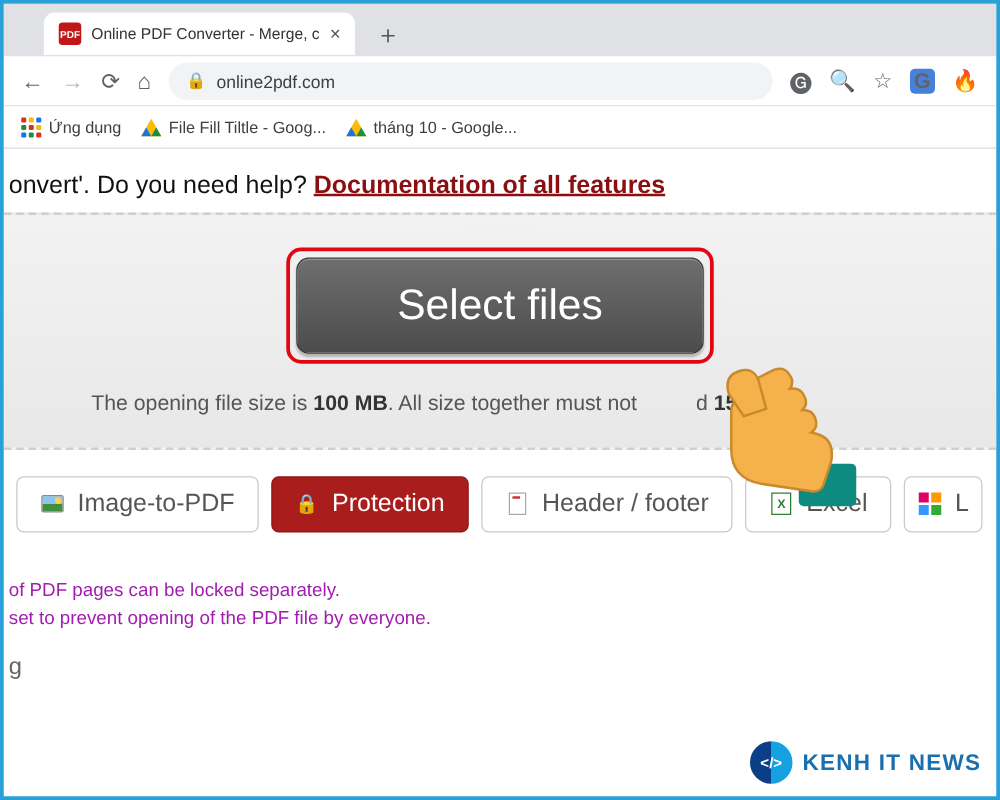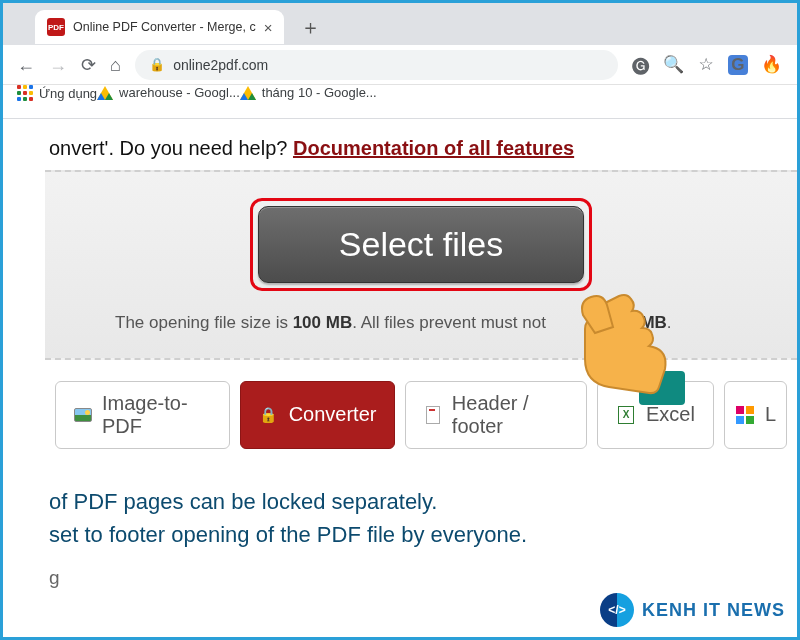"Ứng dụng" .bookbar { align-items: flex-start -> center; gap: none -> 16px }
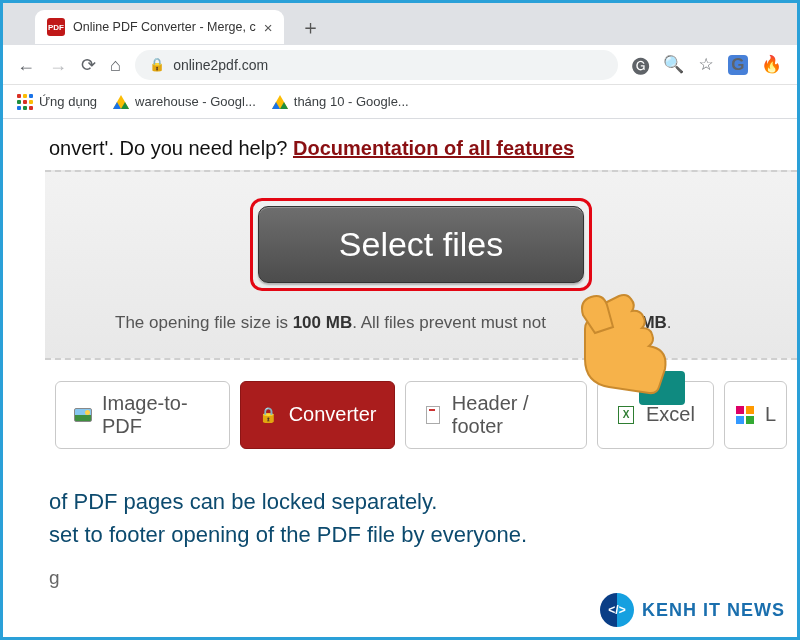"File Fill Tiltle - Goog..." div.bk { html: none -> <div> <span></span> <span>File Fill Tiltle - Goog...</span> </div> }
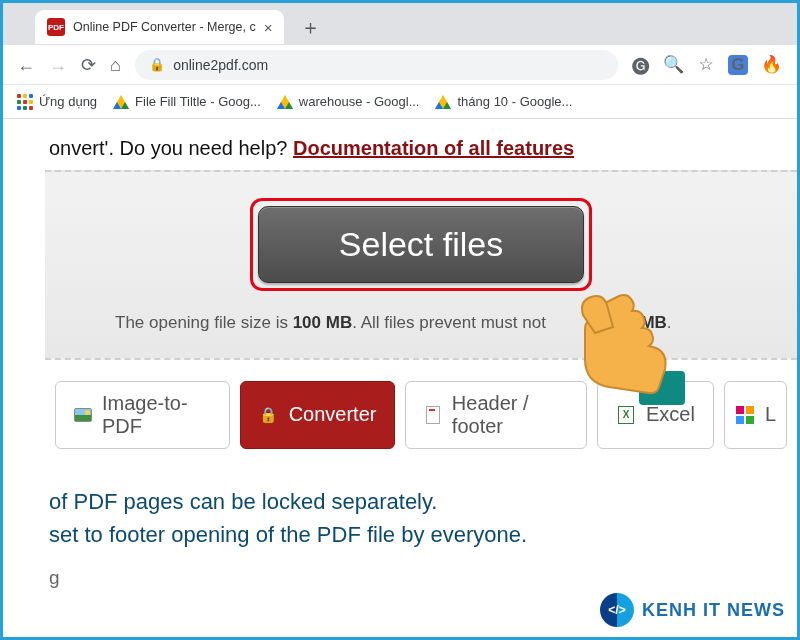"warehouse - Googl..." div.bk { html: <div> <span></span> <span>warehouse - Googl...</span> </div> -> none }
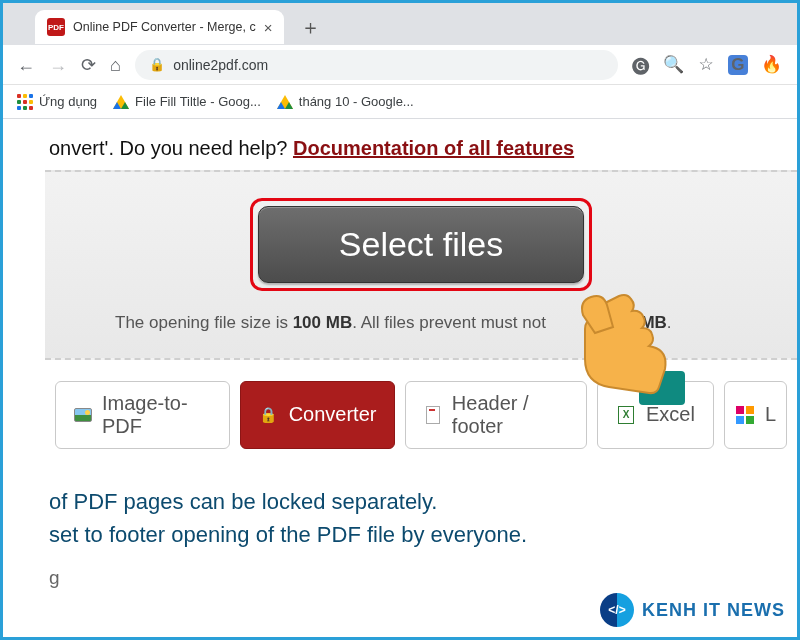"onvert'. Do you need help?" .page { margin-left: 42px -> none }
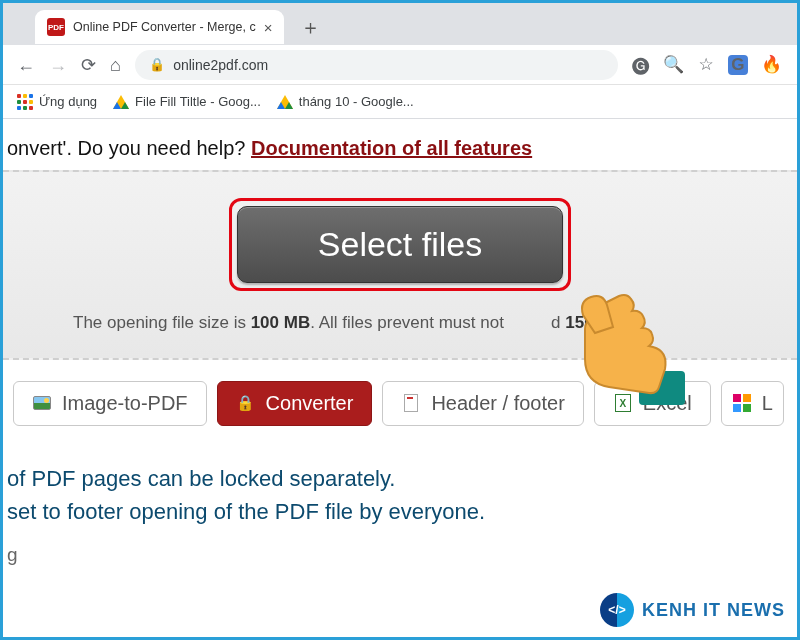". All files prevent must" span { text: files prevent -> size together }
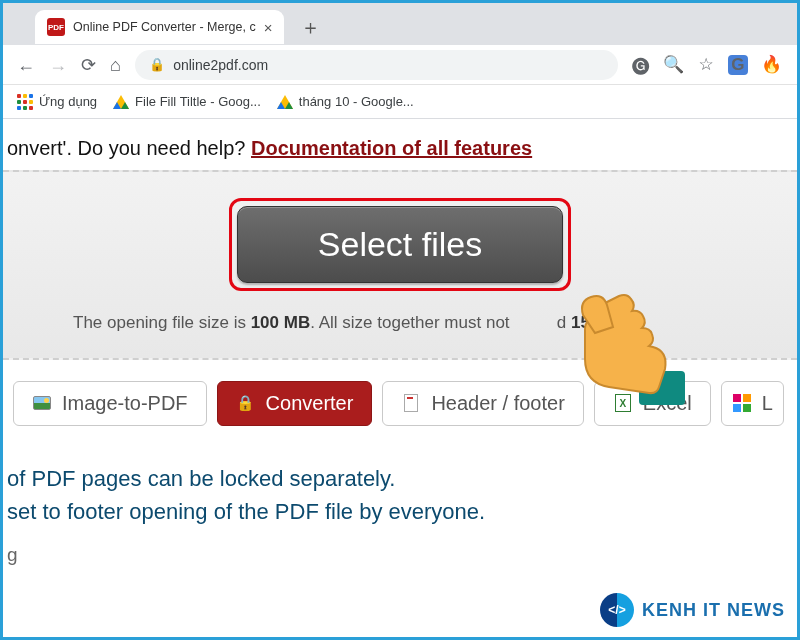"Converter" span { text: Converter -> Protection }
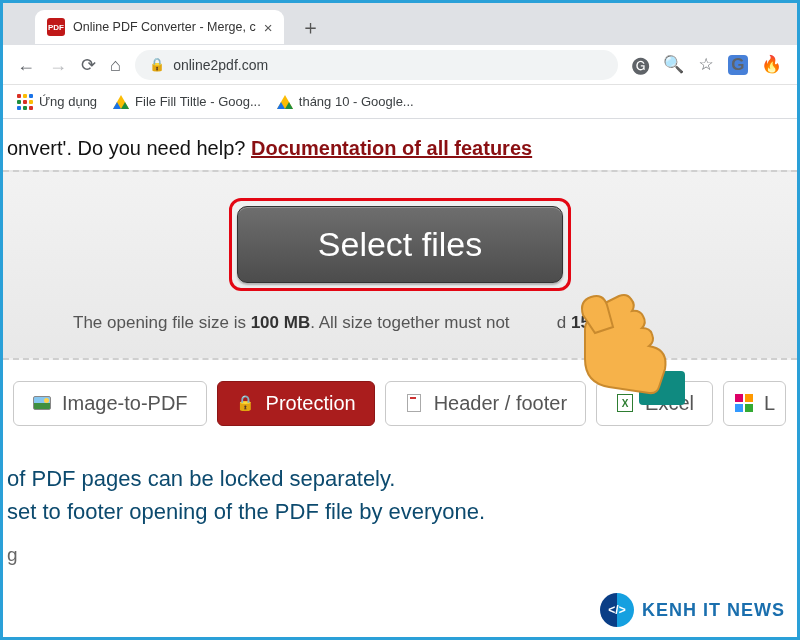"of PDF pages can be" .desc { color: #0c4a6e -> #a21caf; font-size: 22px -> 15px }
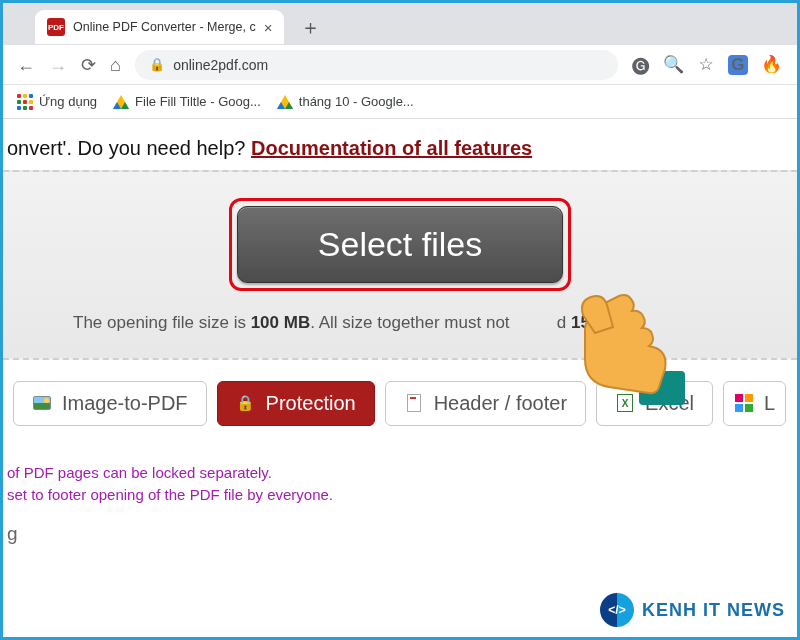"set to footer opening of" div { text: footer -> prevent }
